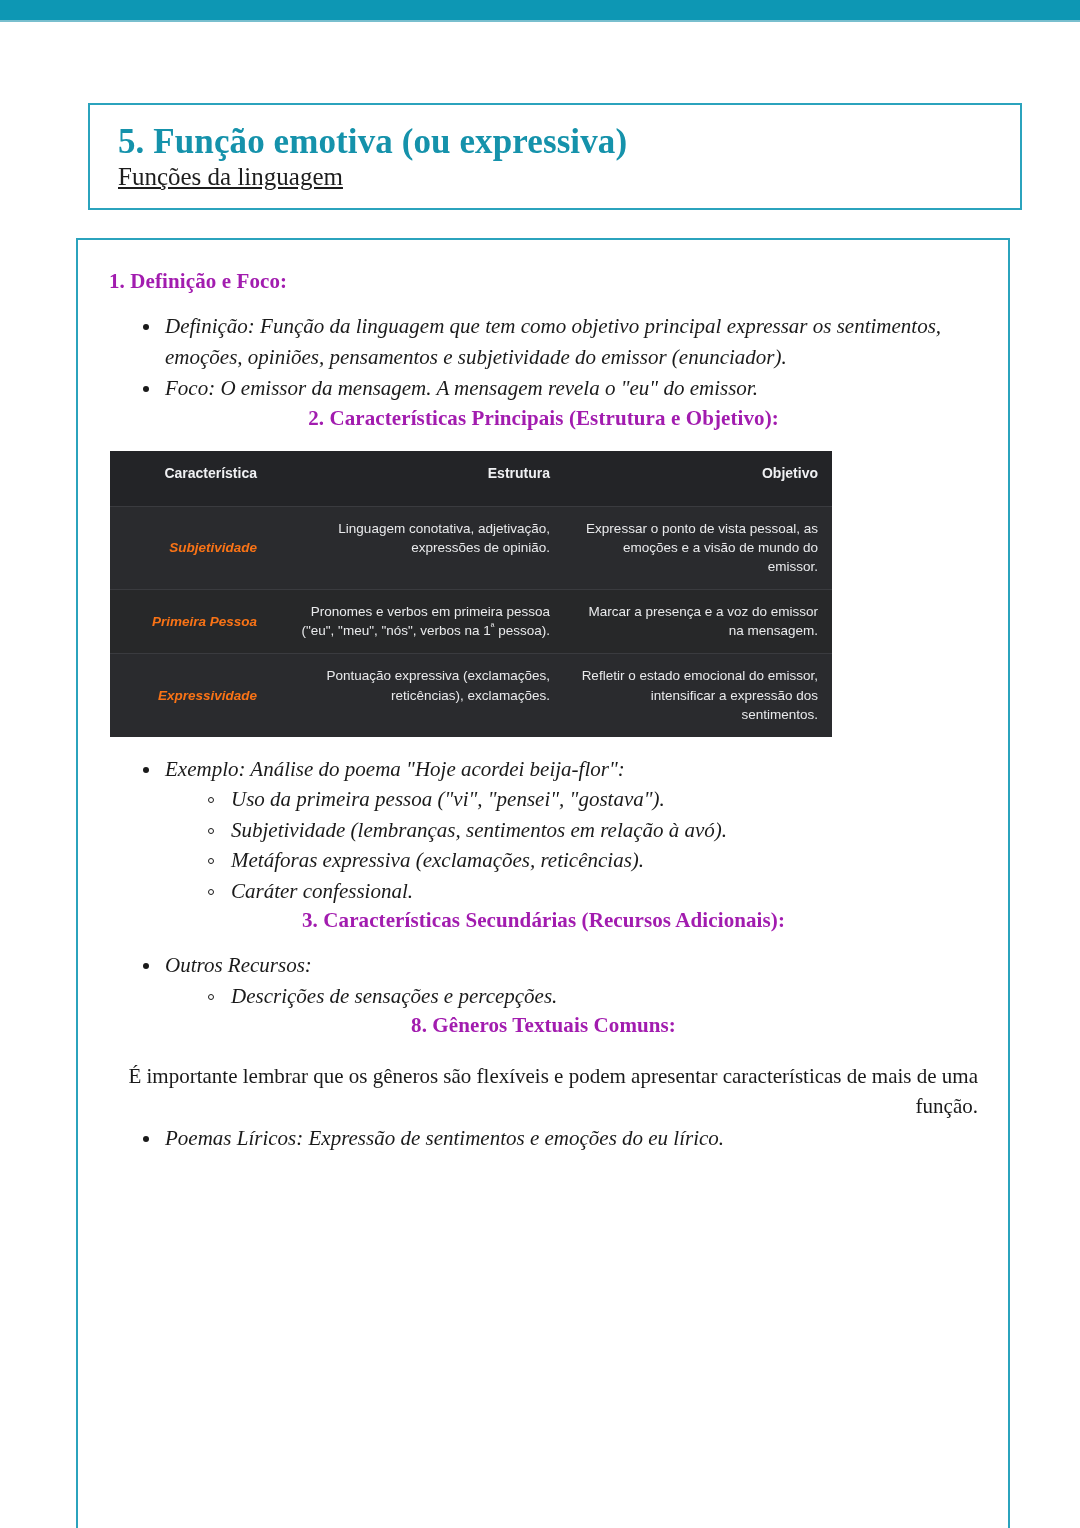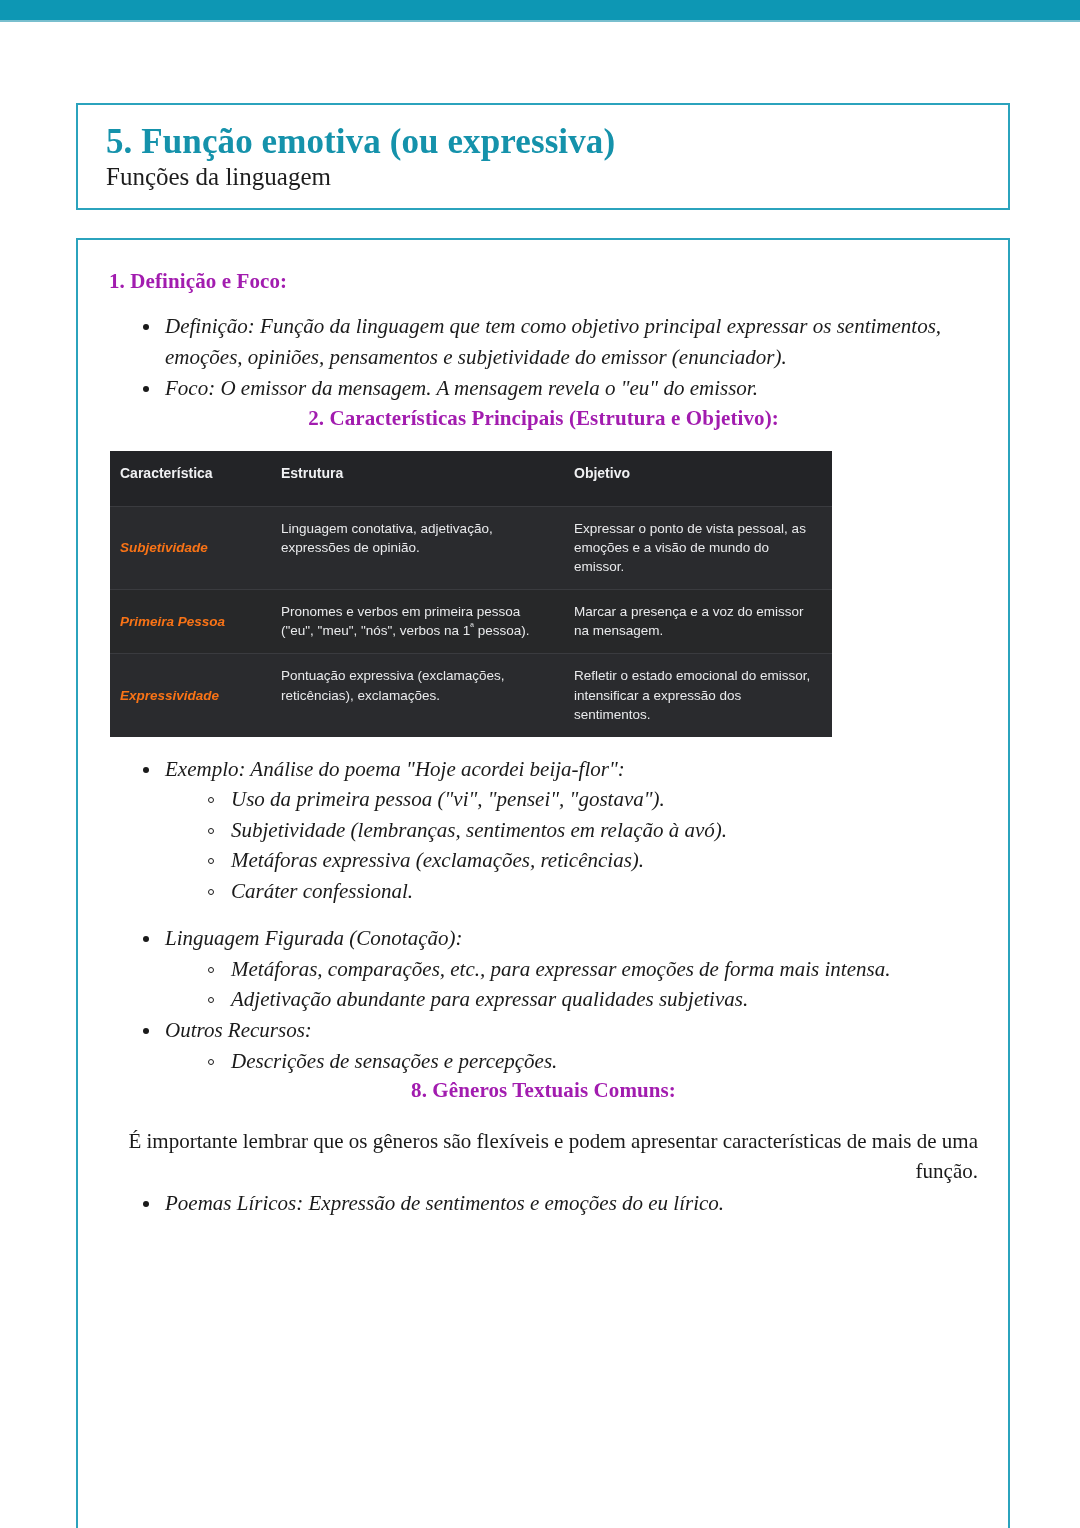"5. Função emotiva (ou expressiva)" .header-card { left: 76px -> 88px }
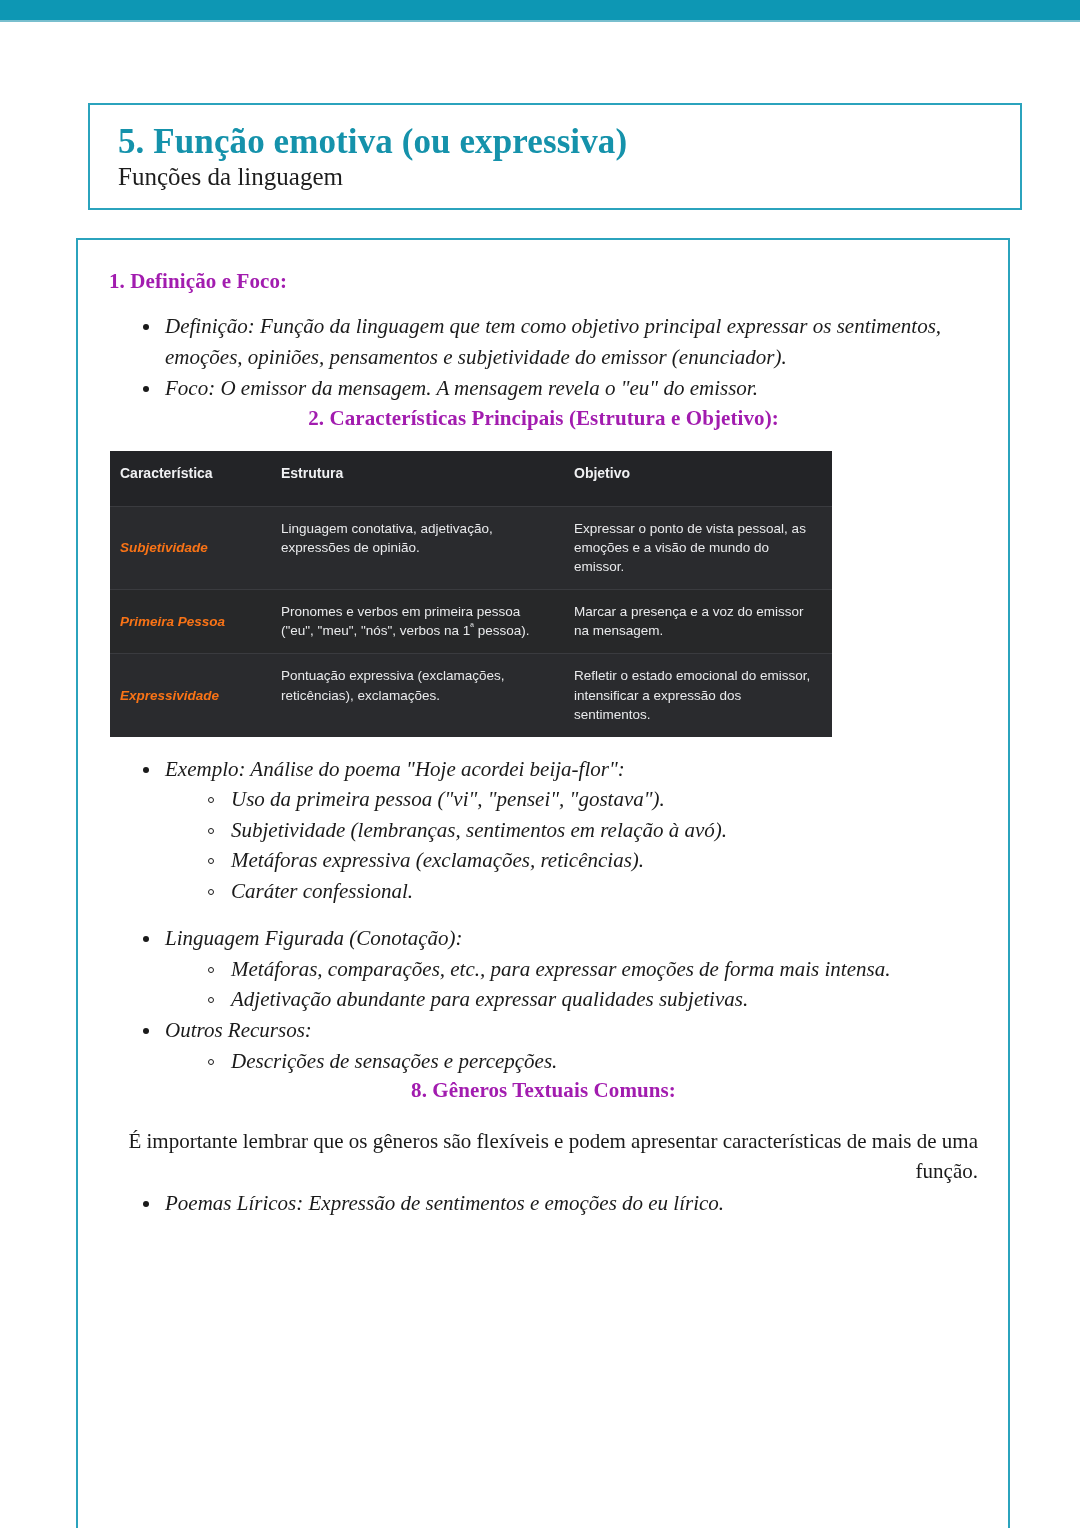"Funções da linguagem" .doc-subtitle { text-decoration: none -> underline }
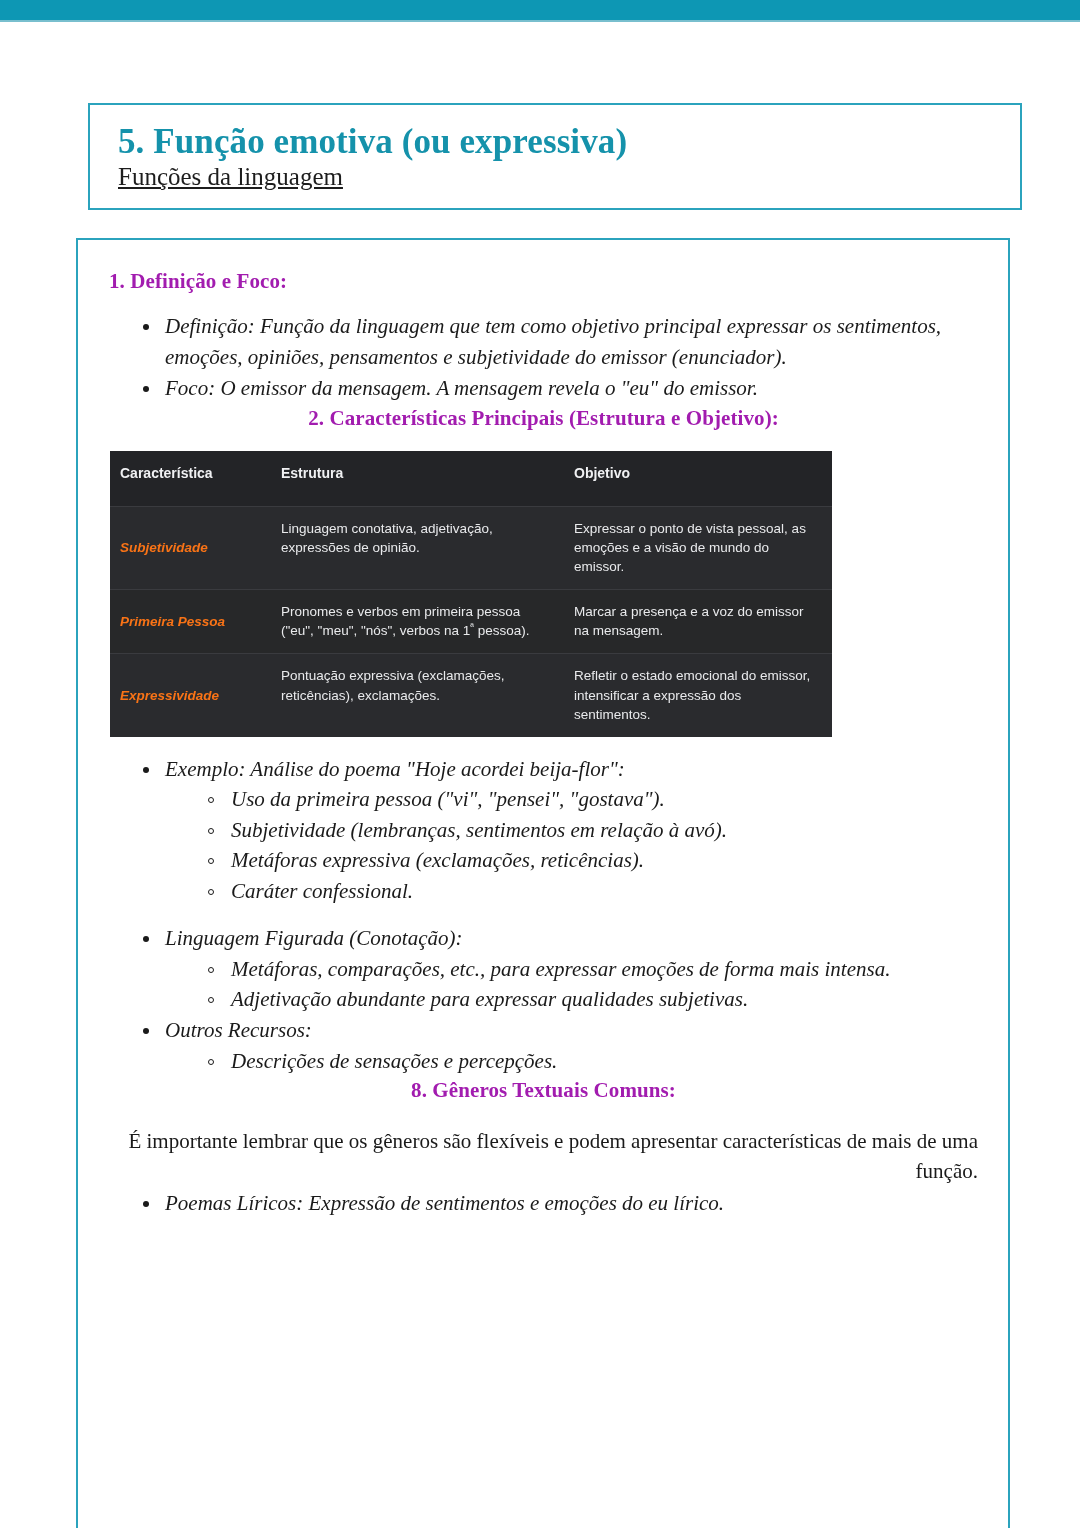"Característica" table.dark-table th, table.dark-table td { text-align: left -> right }
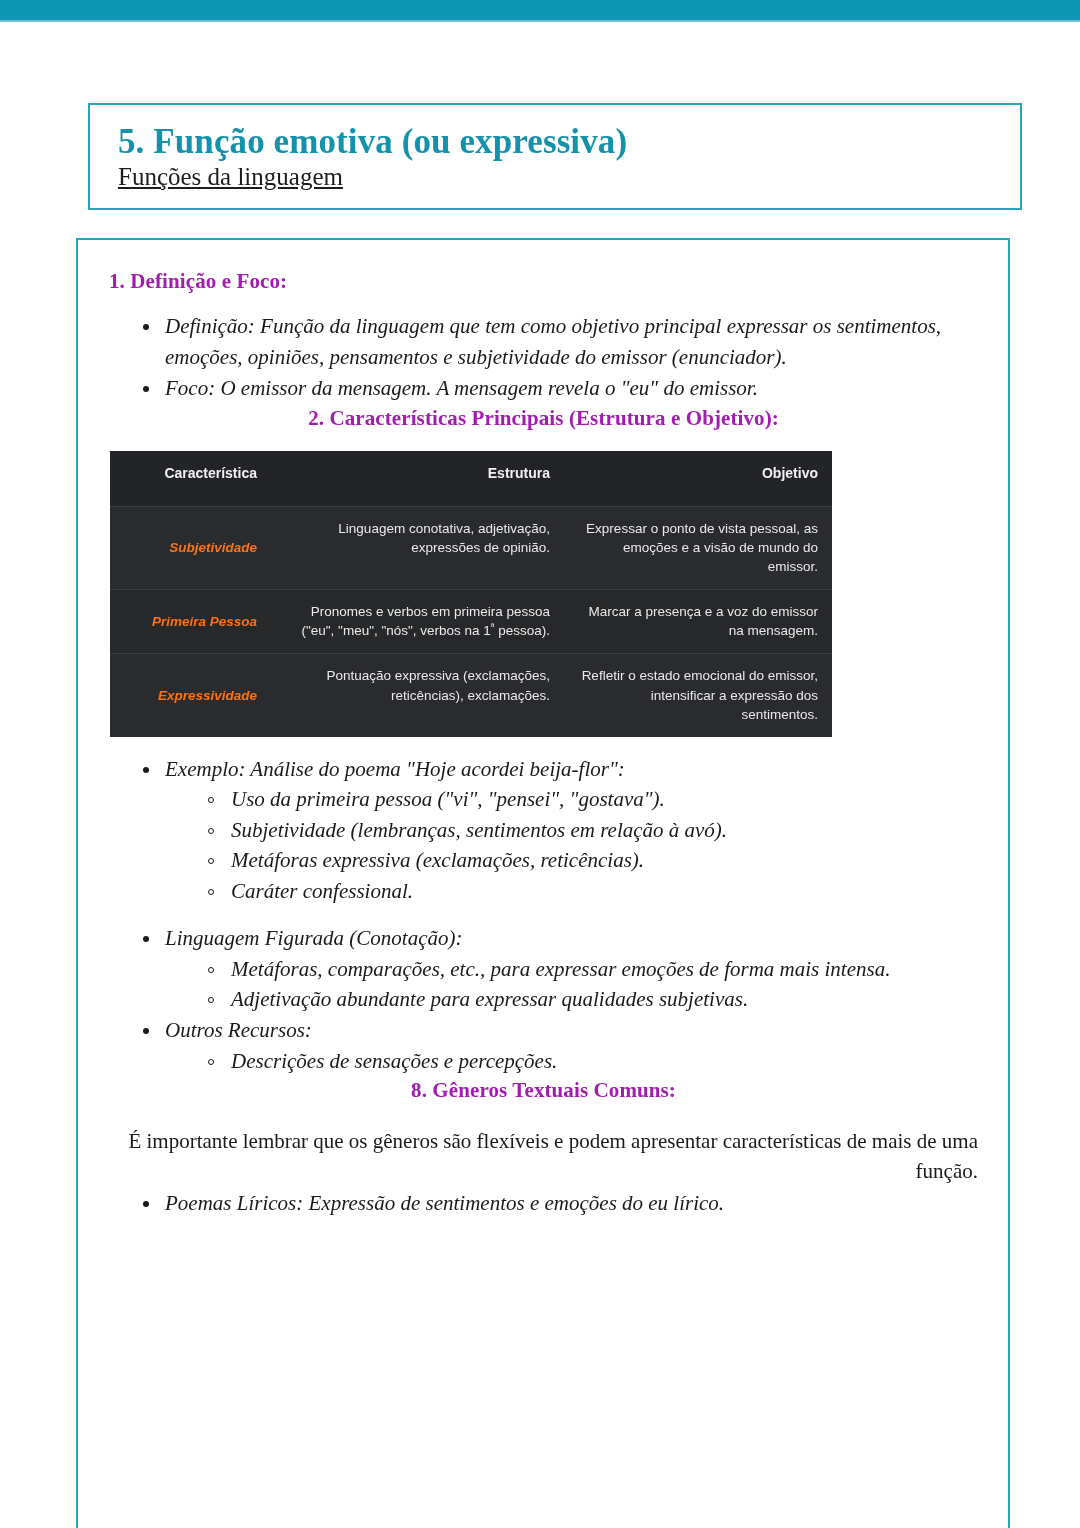"3. Características Secundárias (Recursos" h2.section-heading { html: none -> <h2>3. Características Secundárias (Recursos Adicionais):</h2> }
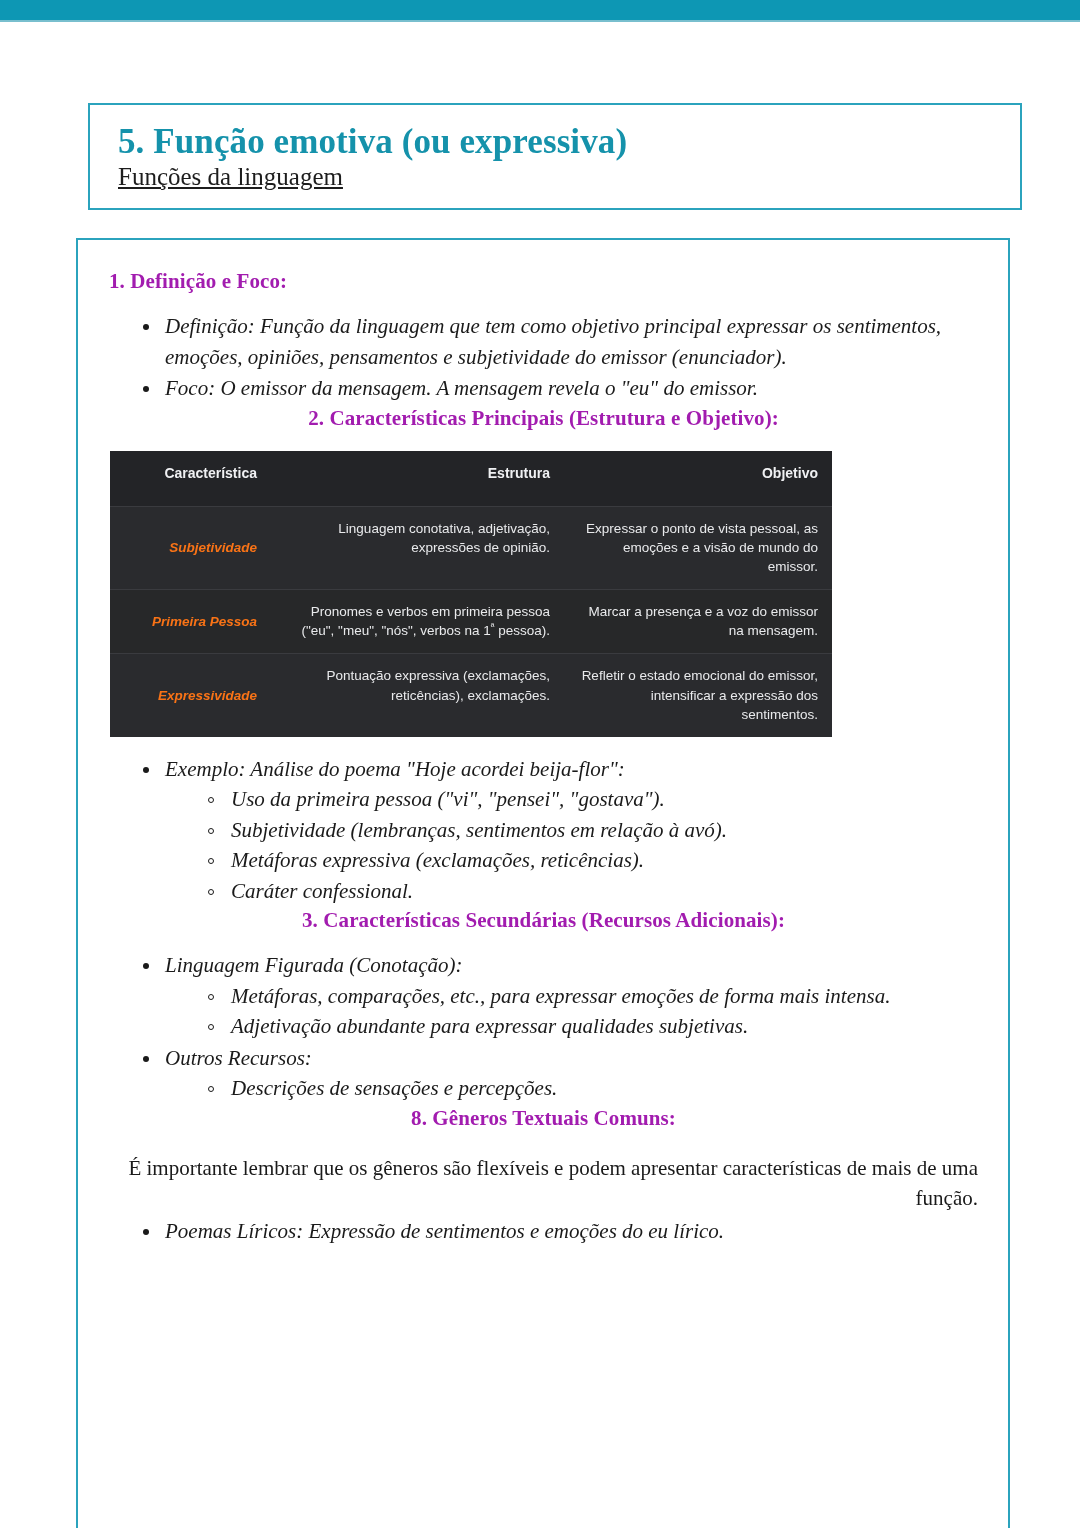"Linguagem Figurada (Conotação):" li { html: <li> <span>Linguagem Figurada (Conotação):</span> <ul> <li>Metáforas, comparações, etc., para expressar emoções de forma mais intensa.</li> <li>Adjetivação abundante para expressar qualidades subjetivas.</li> </ul> </li> -> none }
